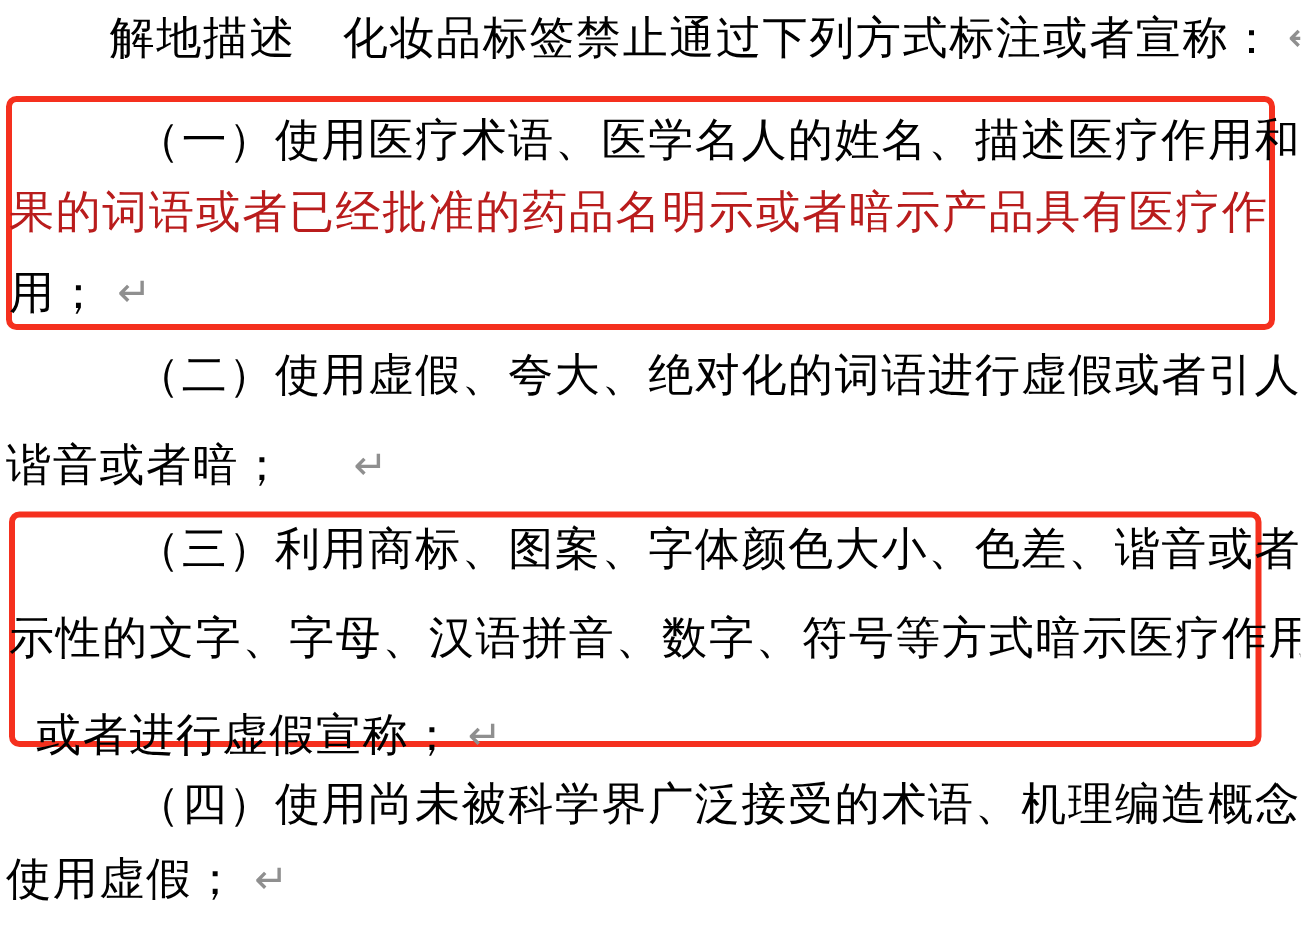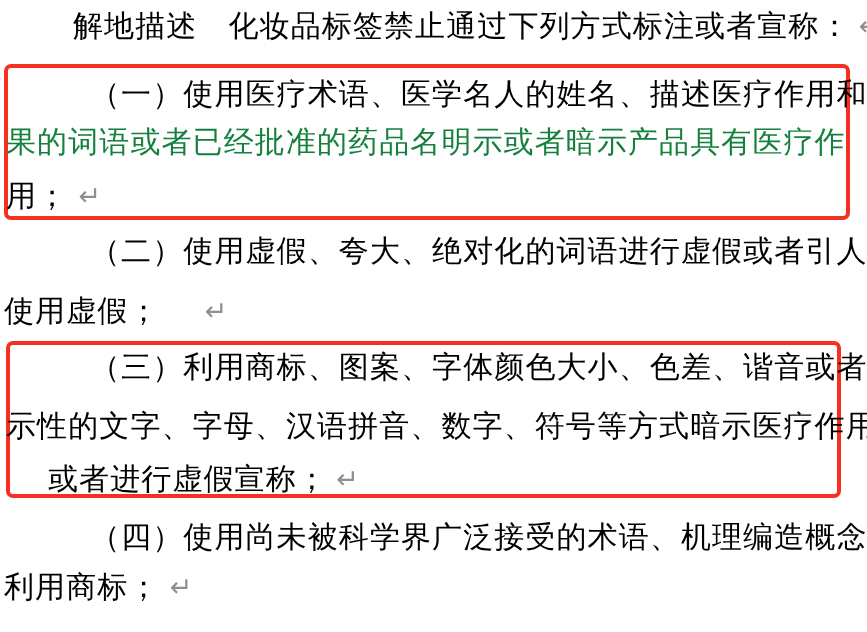"果的词语或者已经批准的药品名明示或者暗示产品具有医疗作" div.line { color: #15803d -> #b91c1c }
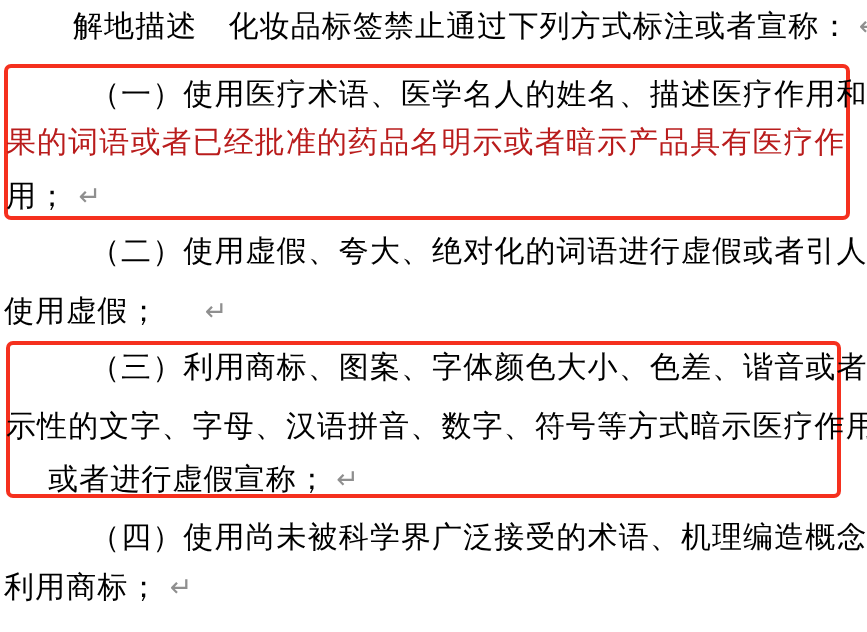"使用虚假；" span.txt { text: 使用虚假 -> 谐音或者暗 }
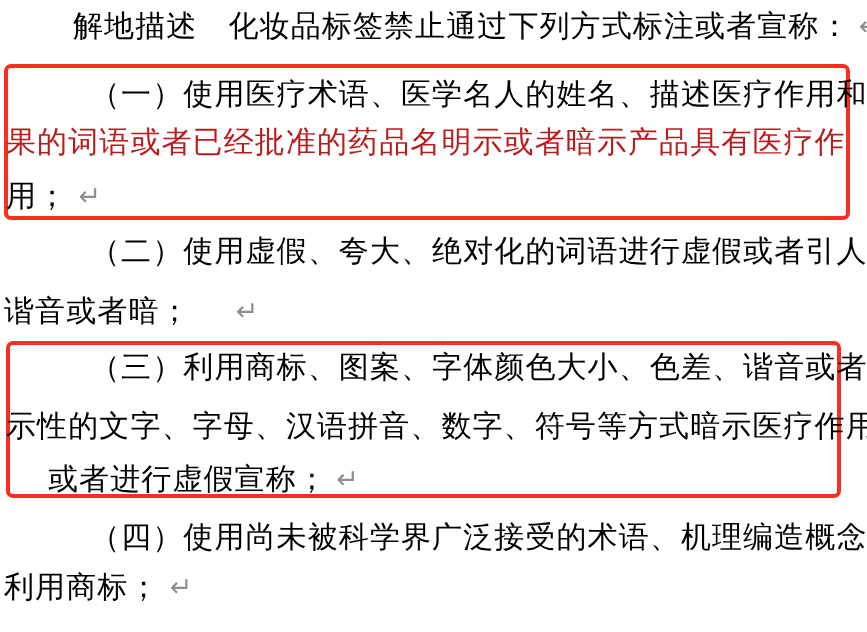"或者进行虚假宣称； ↵" div.line { margin-left: 24px -> none; top: 456px -> 468px }
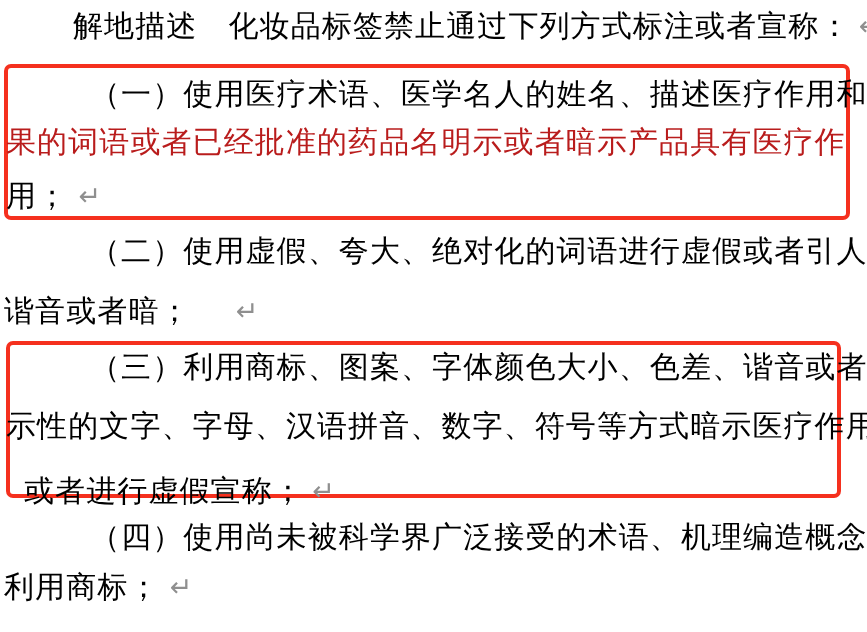"利用商标；" span.txt { text: 利用商标 -> 使用虚假 }
